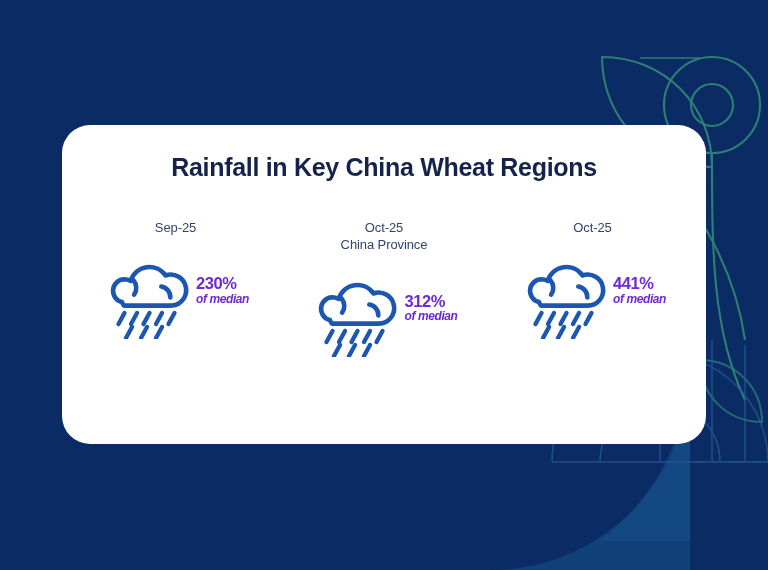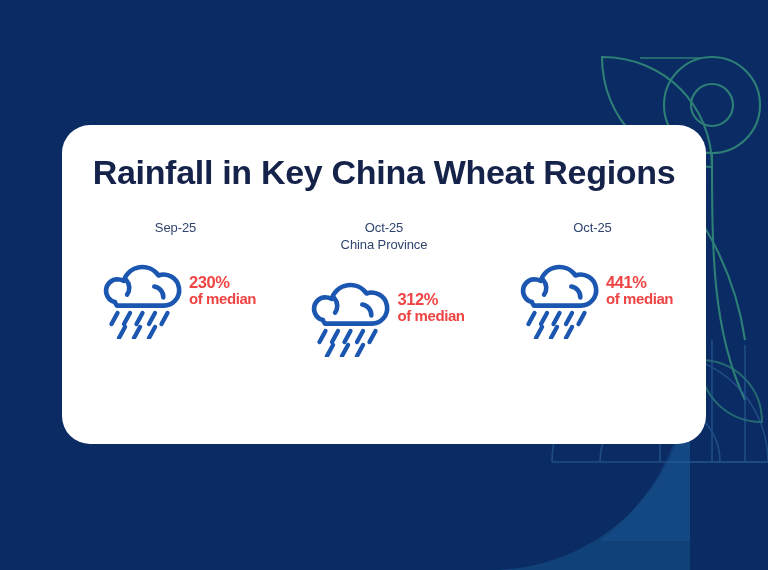"Rainfall in Key China Wheat" #card-title { font-size: 34px -> 25px }
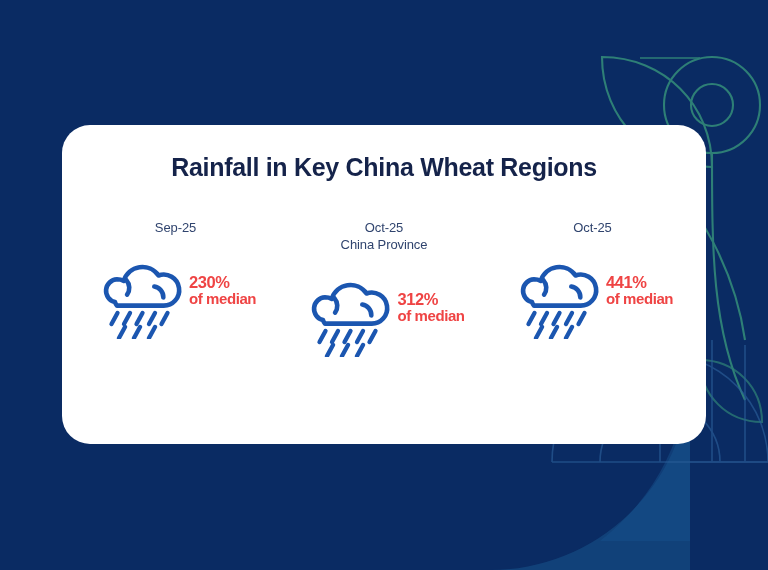"230%" .stat-text { color: #ef4444 -> #6d28d9 }
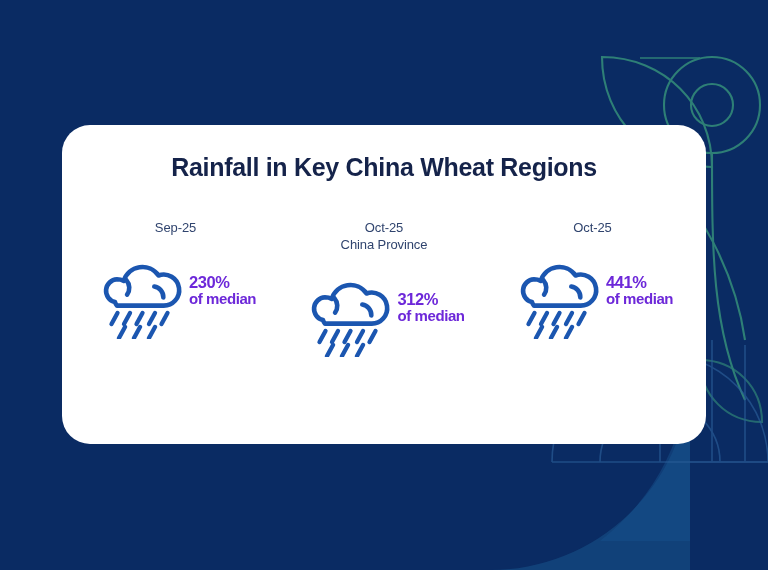"of median" .stat-sub { font-size: 15px -> 12px; font-style: none -> italic }
